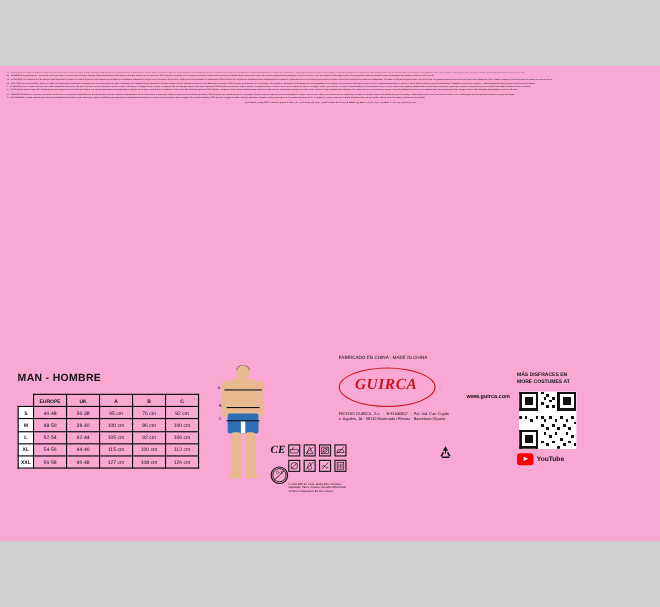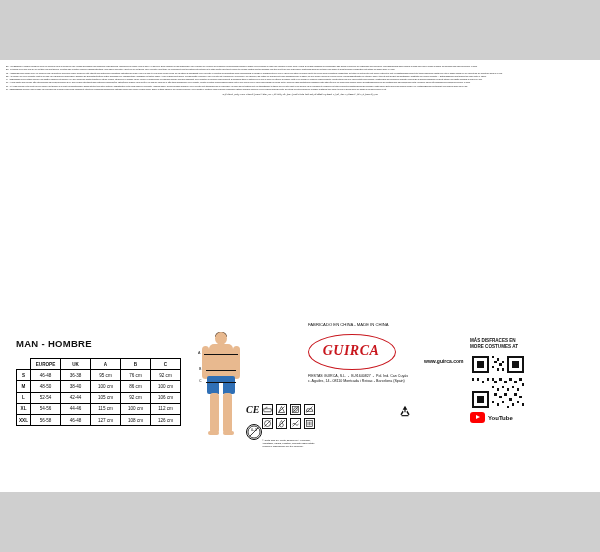"MAN - HOMBRE" .sheet { background: #ffffff -> #f9a8d4 }
